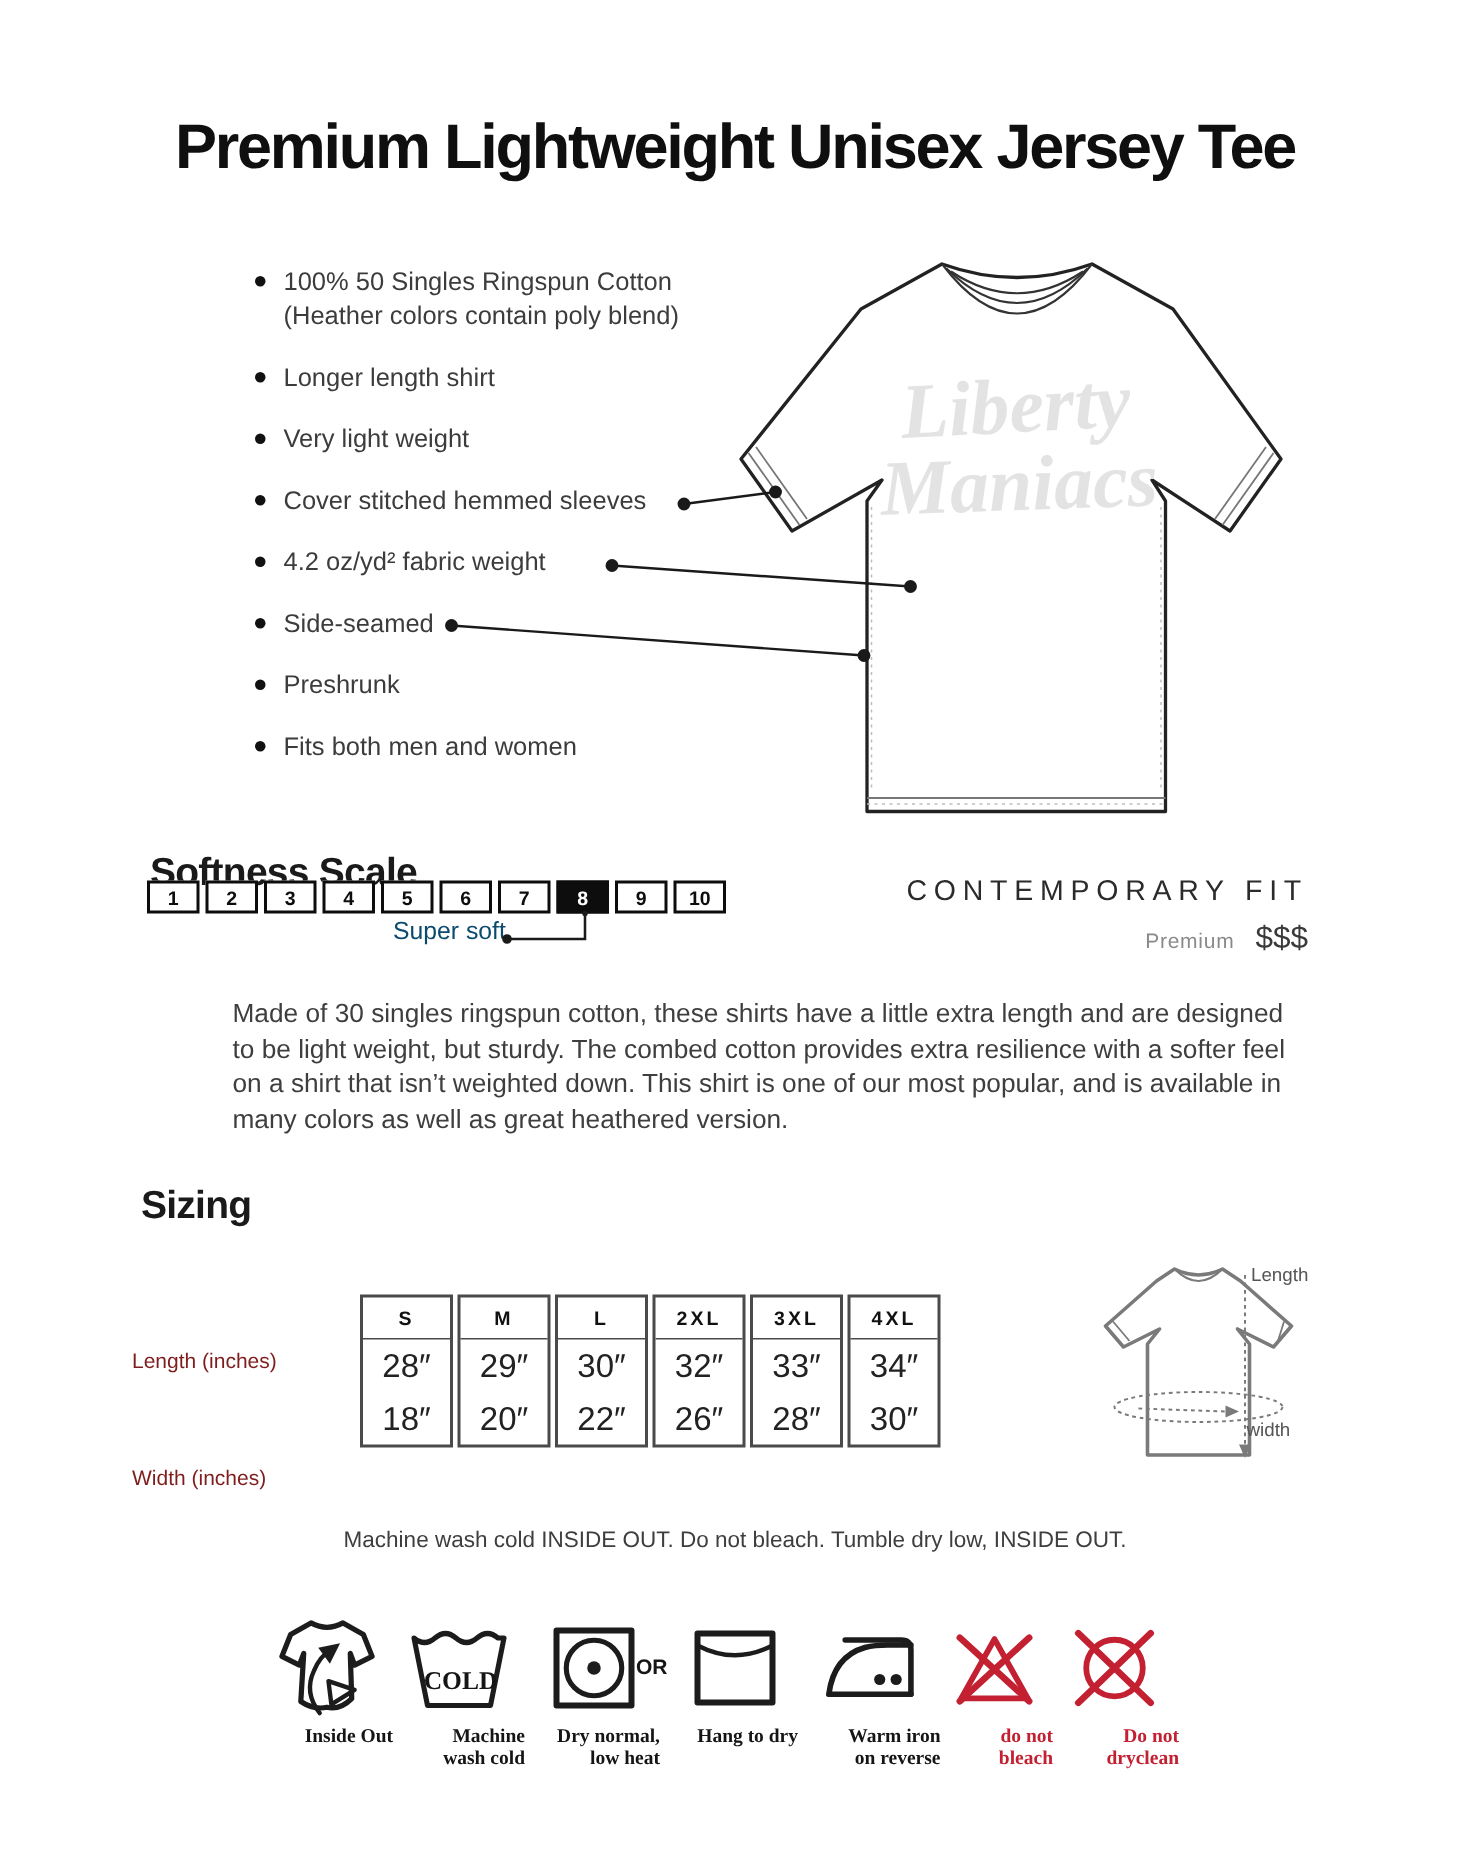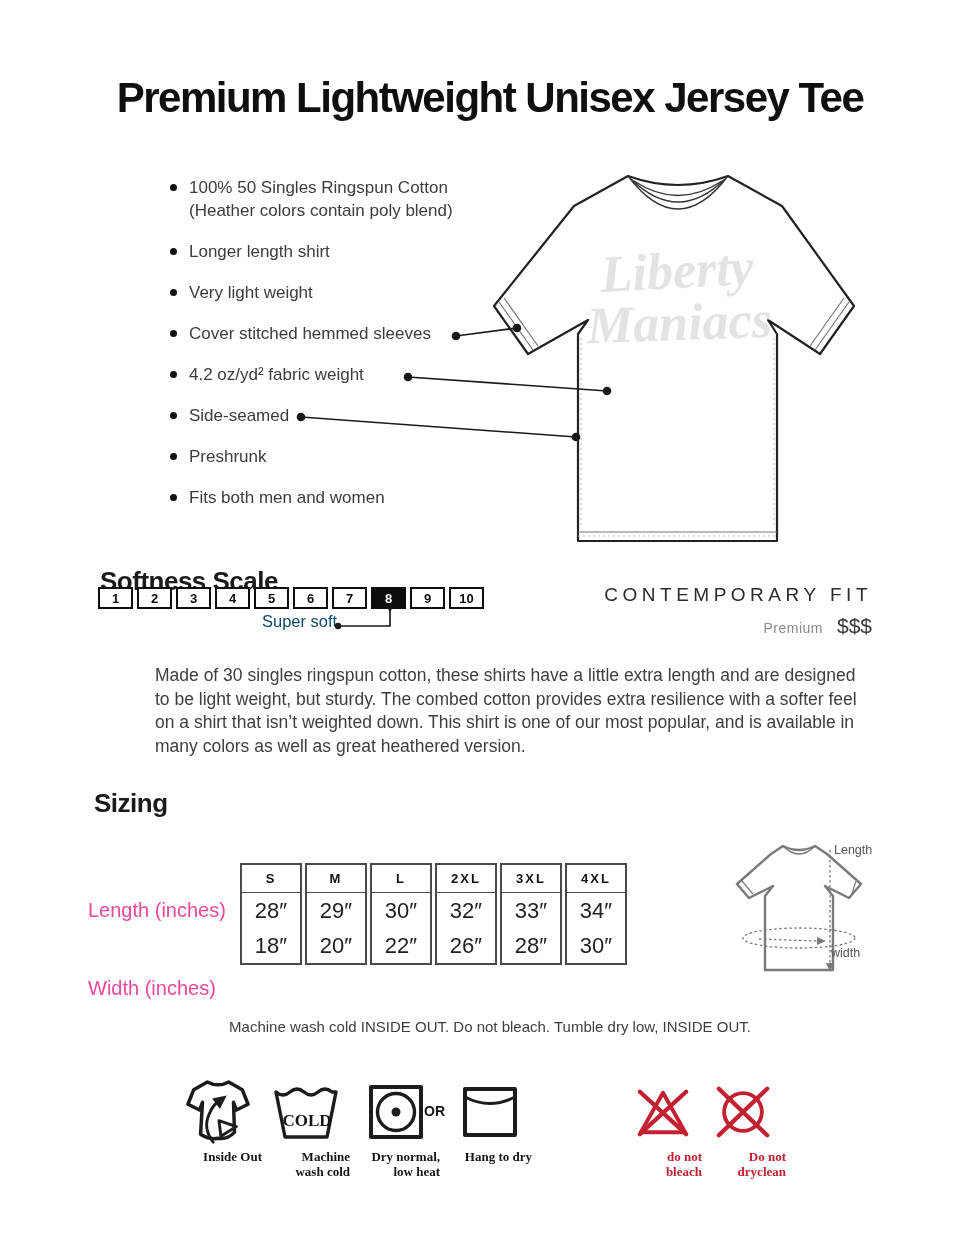"Length (inches)" .rowlabel { color: #ec4899 -> #7f1d1d; font-size: 20px -> 14px }
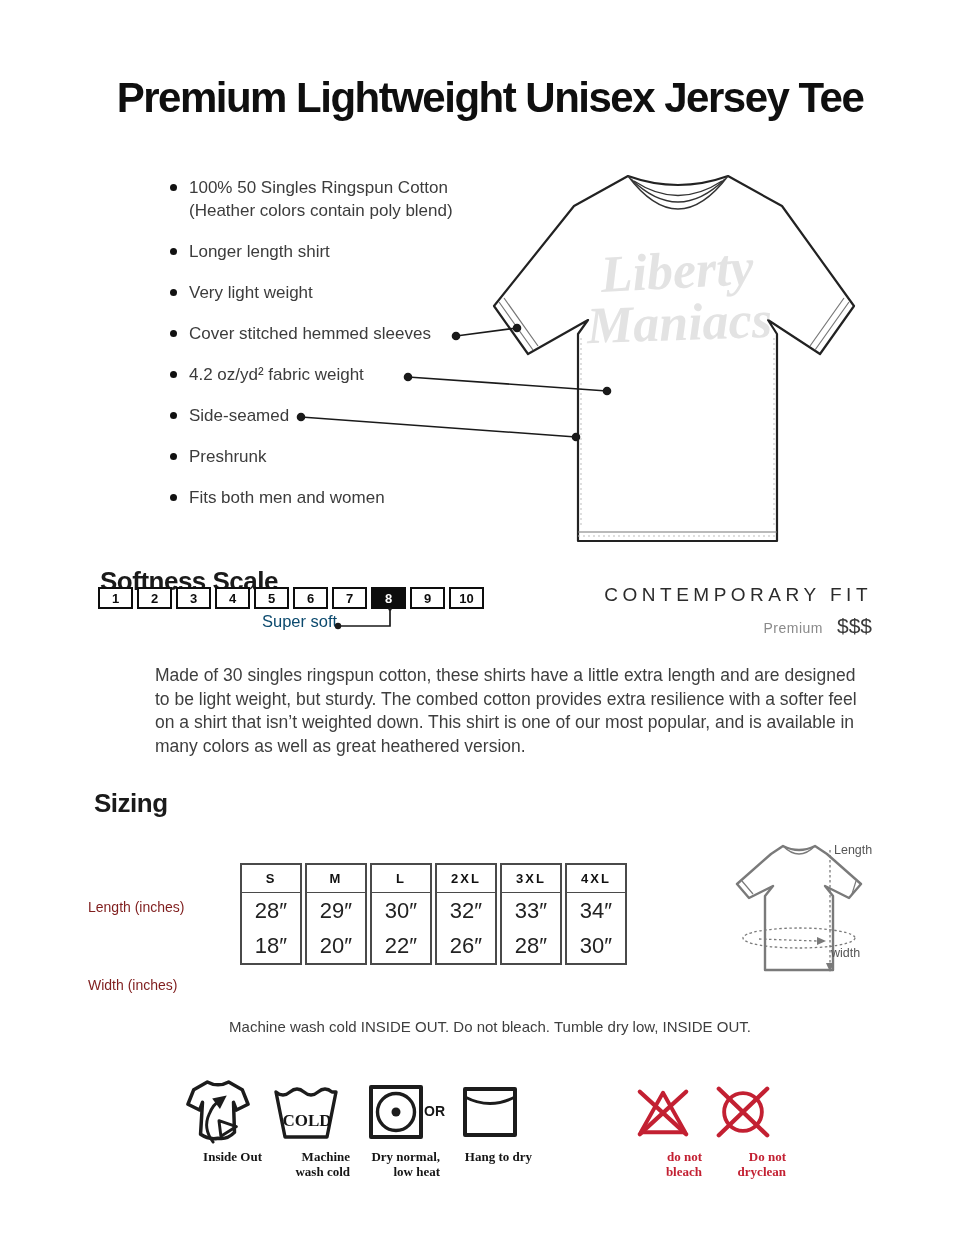"Warm iron" div.care-item { html: none -> <div> <div> <svg> <path></path> <path></path> <circle></circle> <circle></circle> </svg> </div> <div>Warm iron</div> <div>on reverse</div> </div> }
